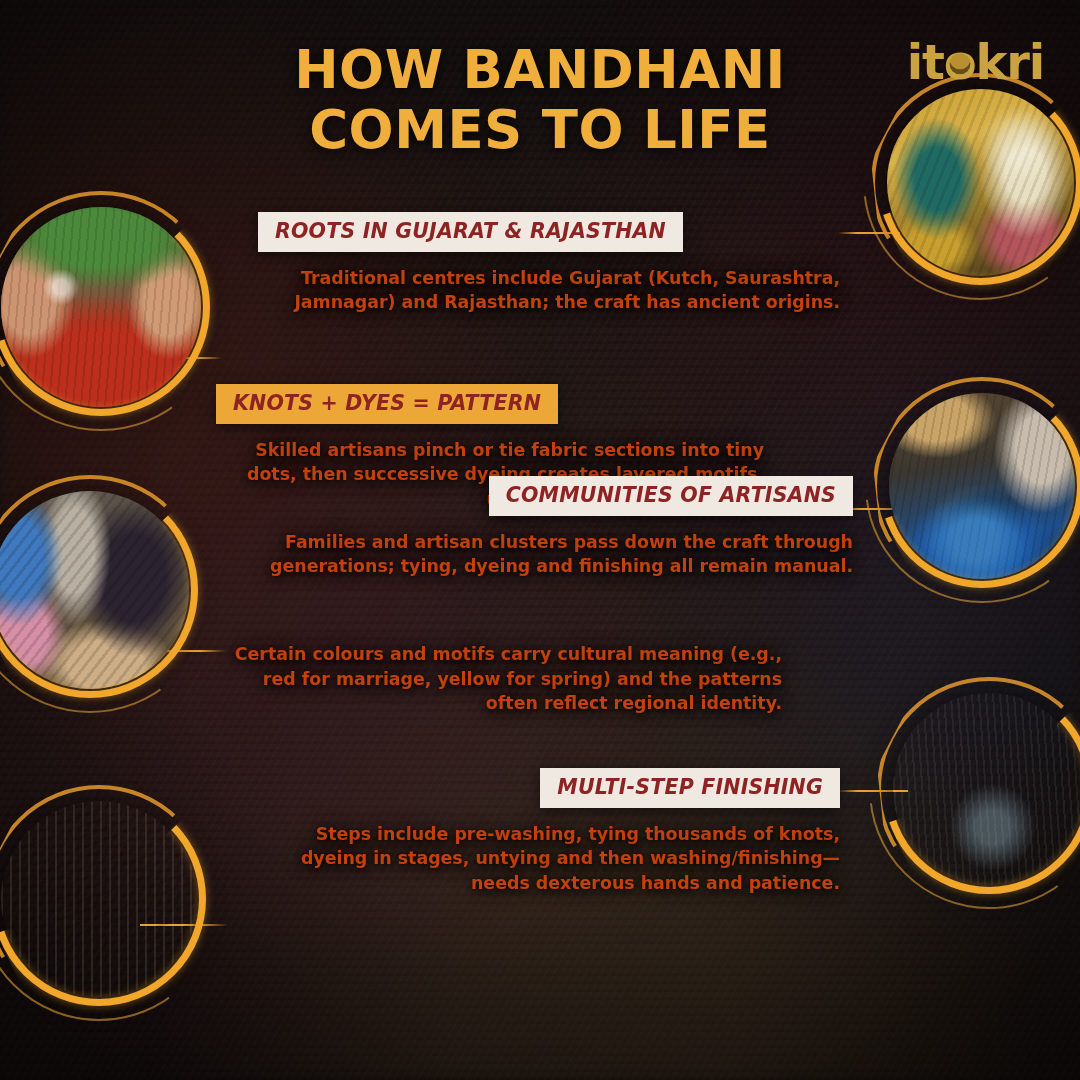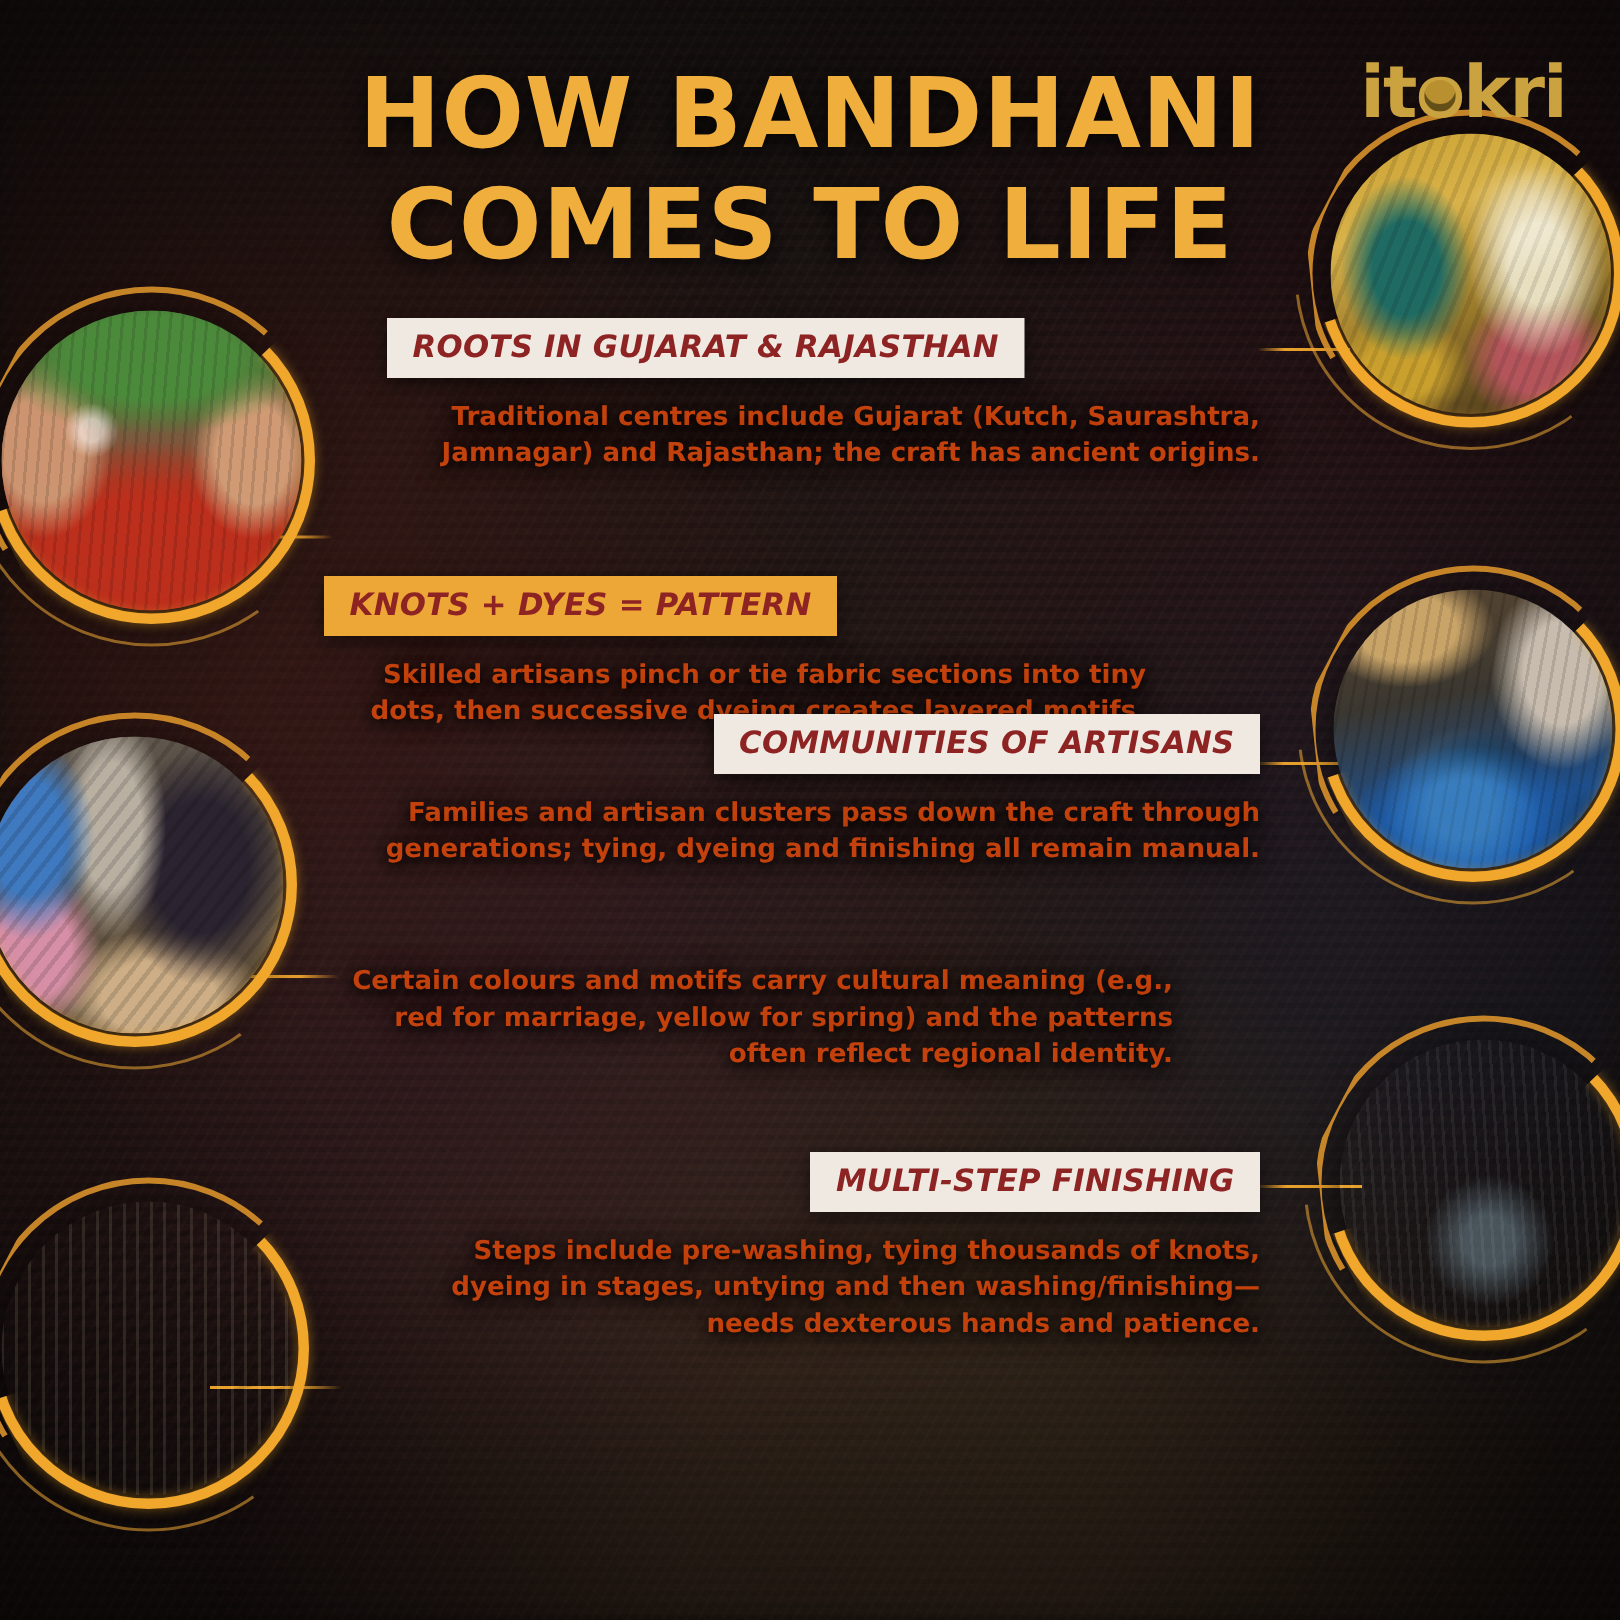"HOW BANDHANI" .title { font-size: 65px -> 53px }
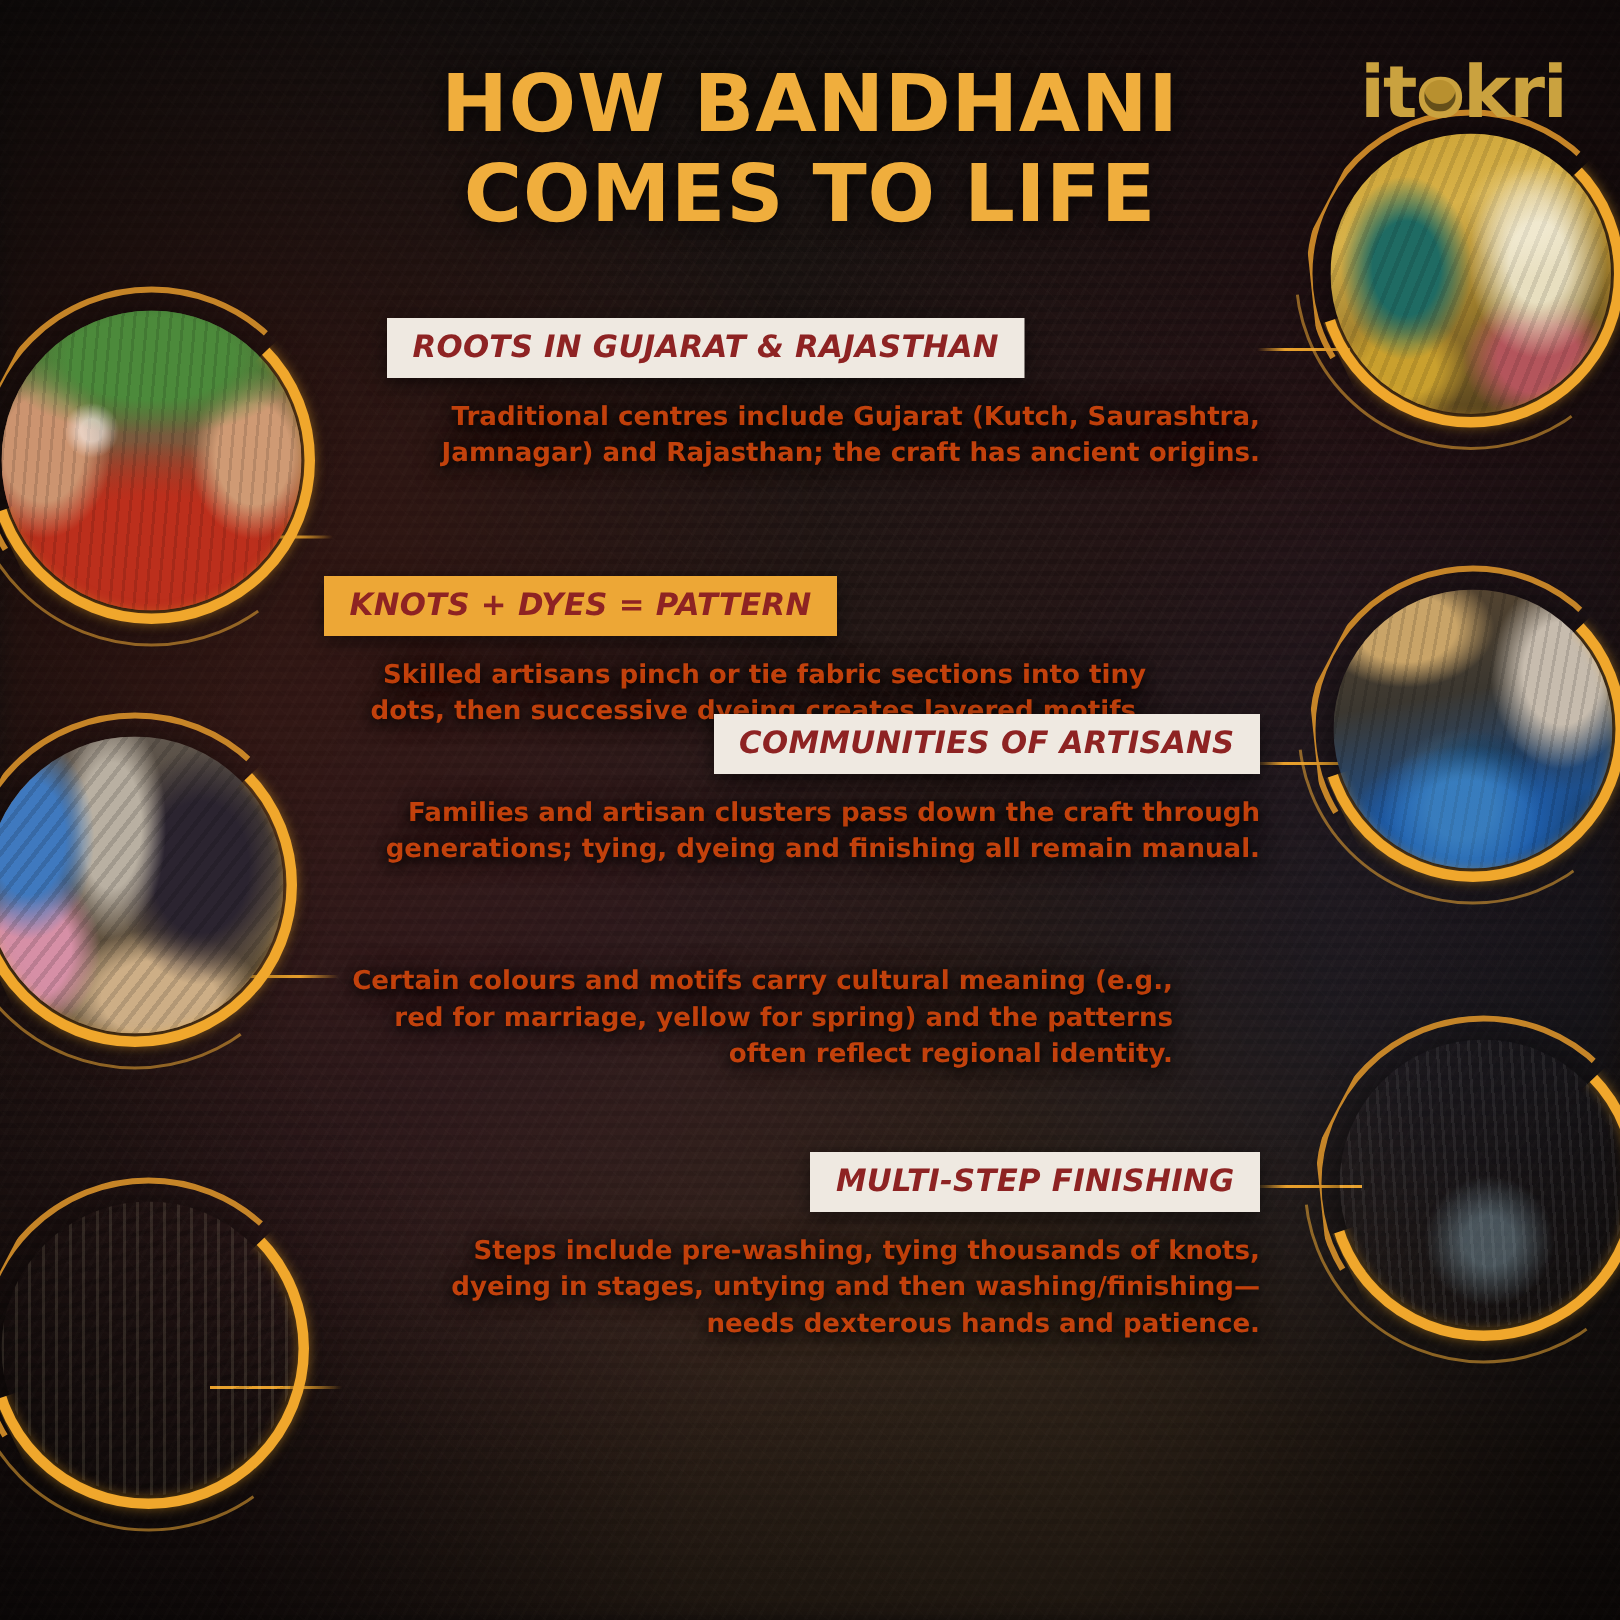"COMMUNITIES OF ARTISANS" #sec3 { left: 232px -> 245px }
